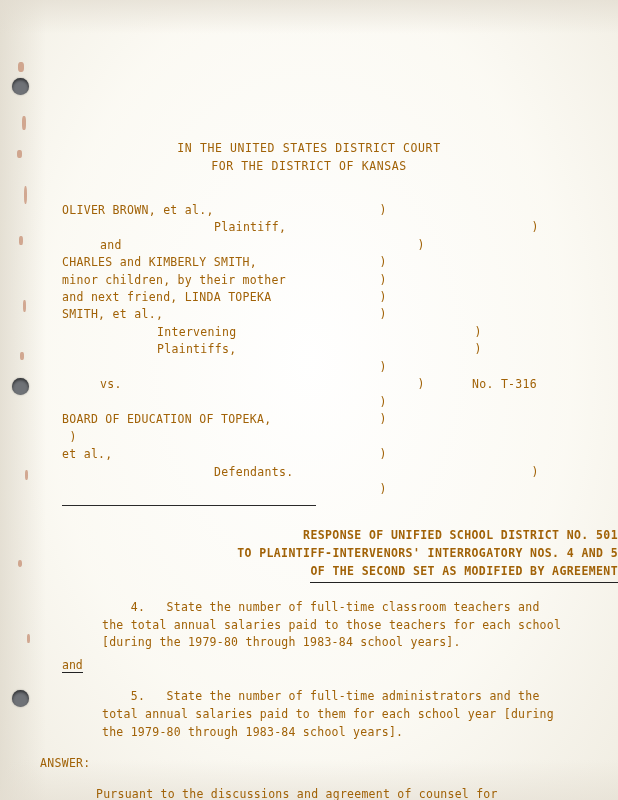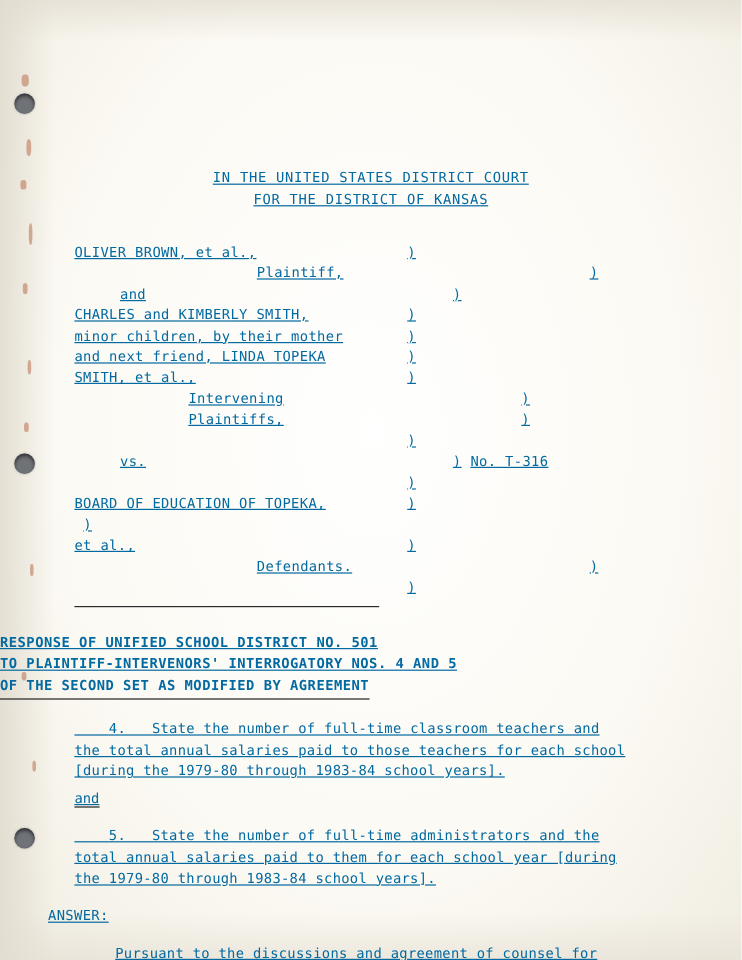"IN THE UNITED STATES DISTRICT" .content { color: #0369a1 -> #a16207; text-decoration: underline -> none }
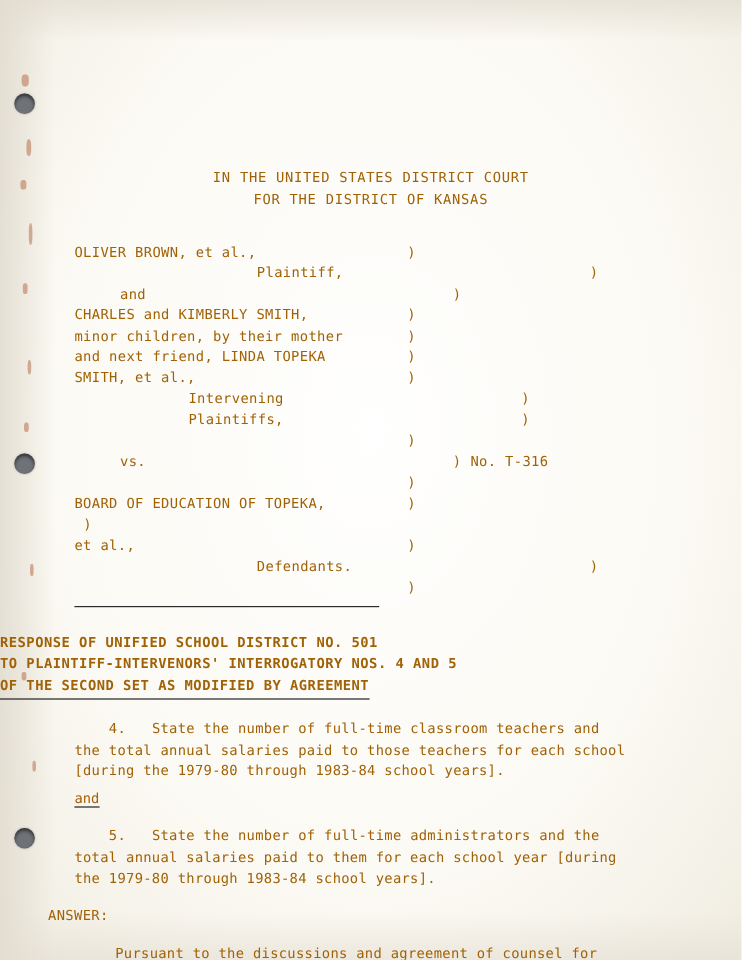"OLIVER BROWN, et al.," .caption .row { gap: none -> 40px }
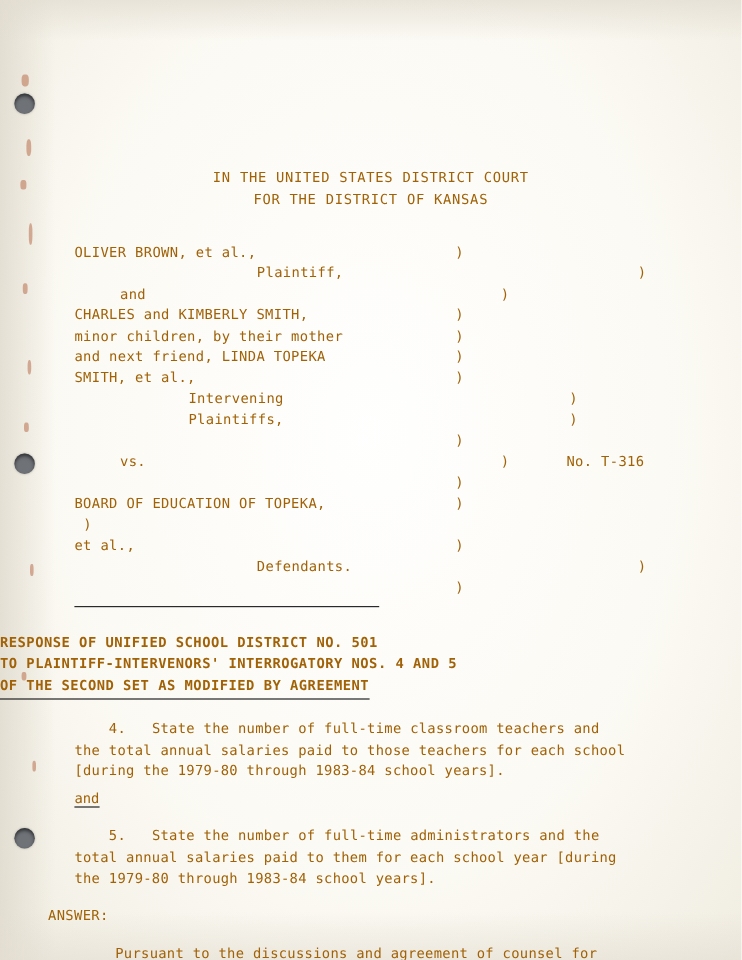"RESPONSE OF UNIFIED SCHOOL DISTRICT" .title-block { text-align: left -> right }
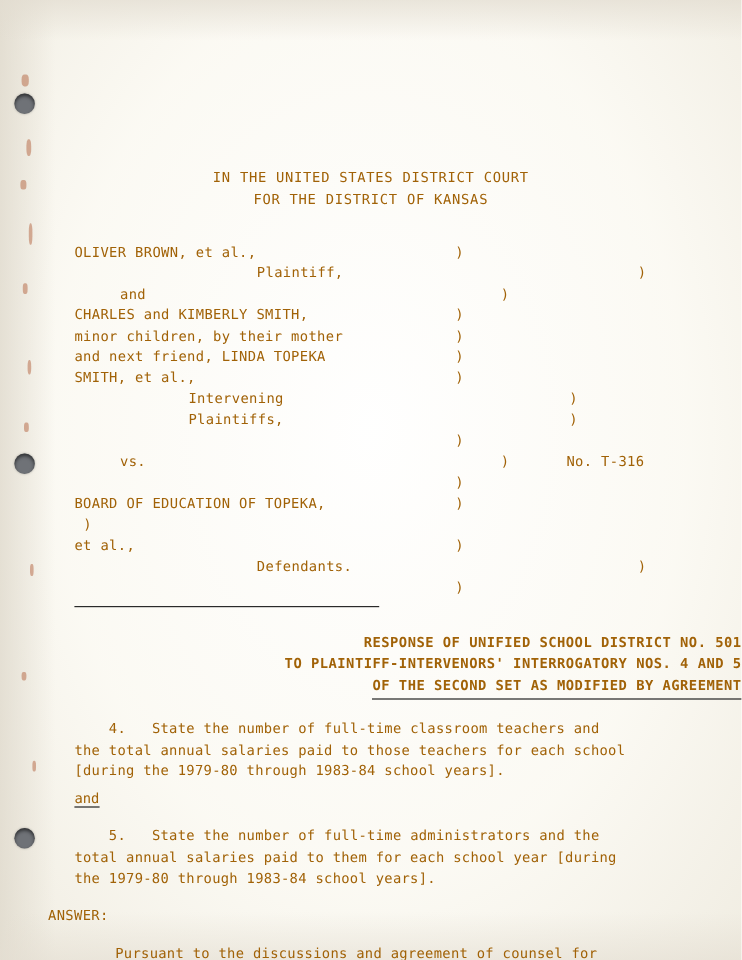"4. State the number of" .body-block { margin-left: none -> 40px }
